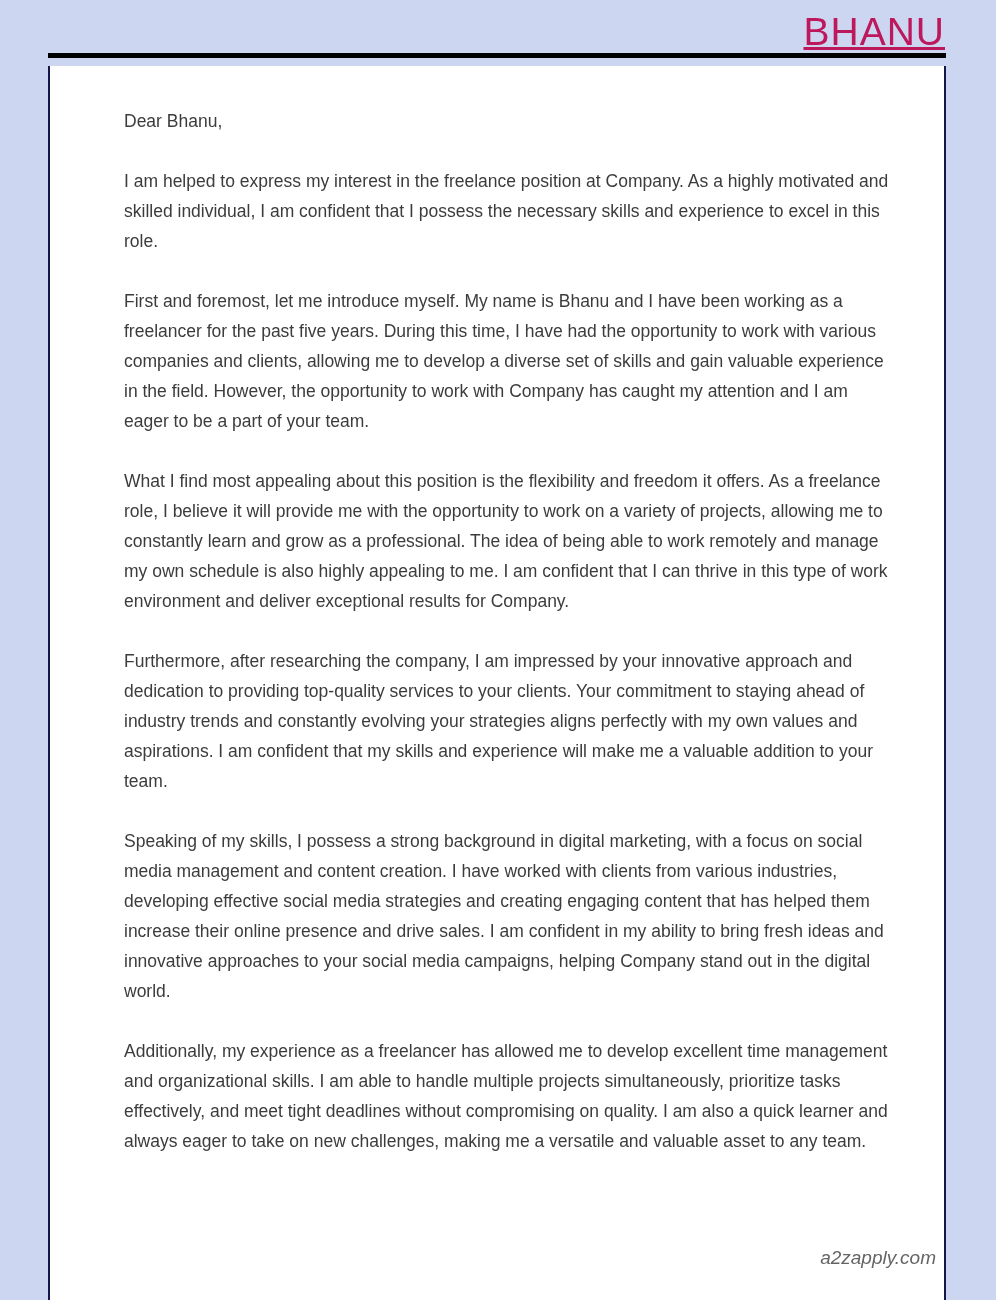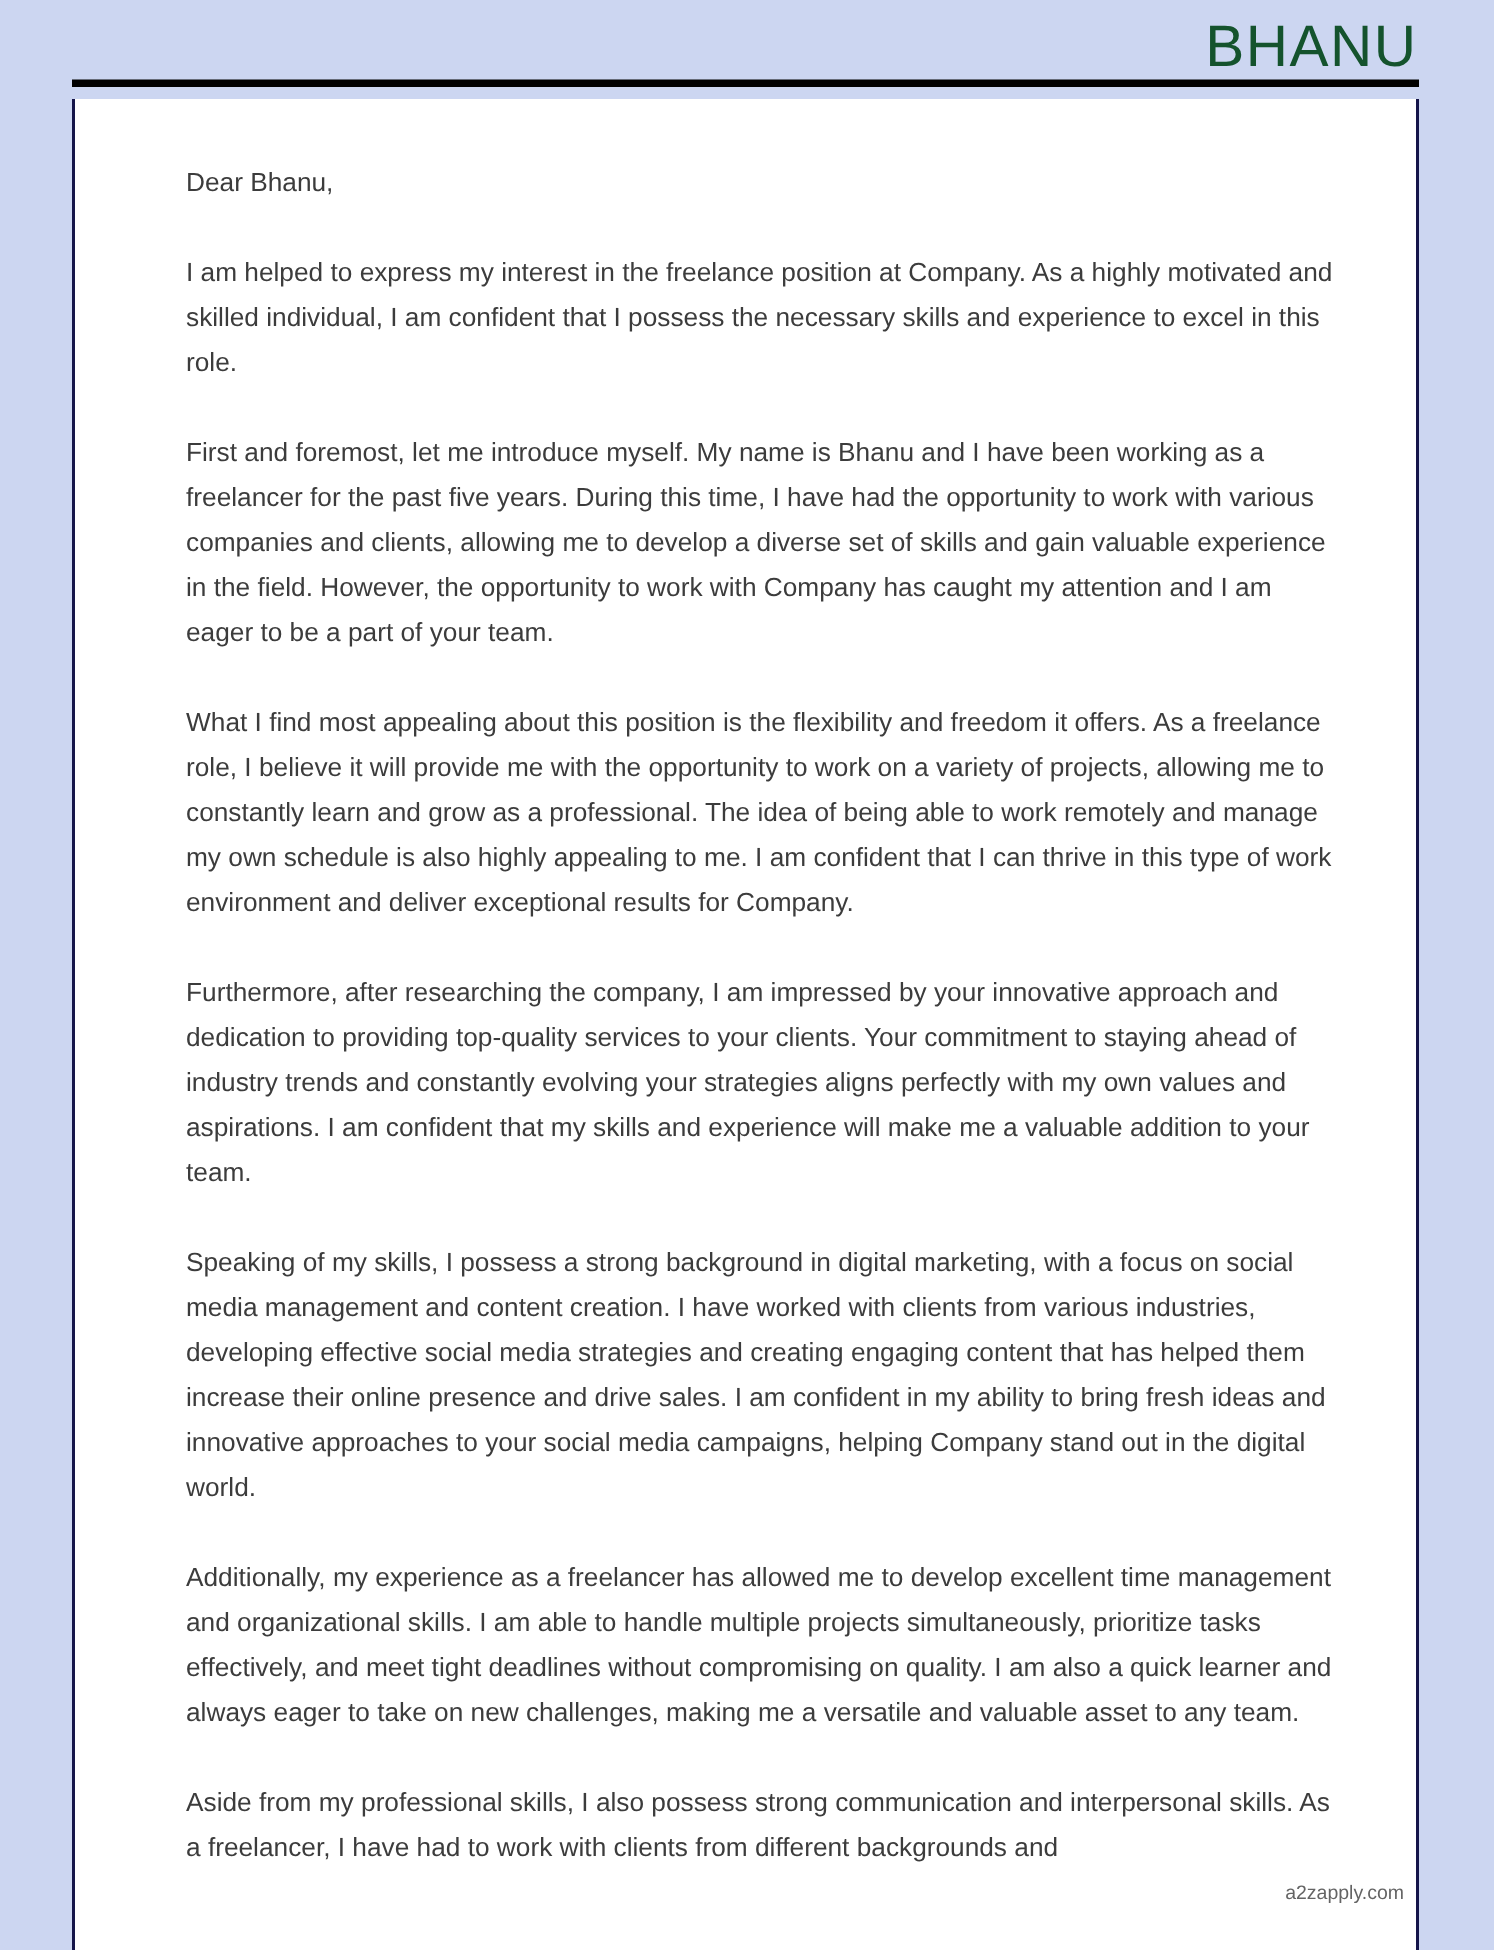"BHANU" .brand { color: #14532d -> #be185d; text-decoration: none -> underline }
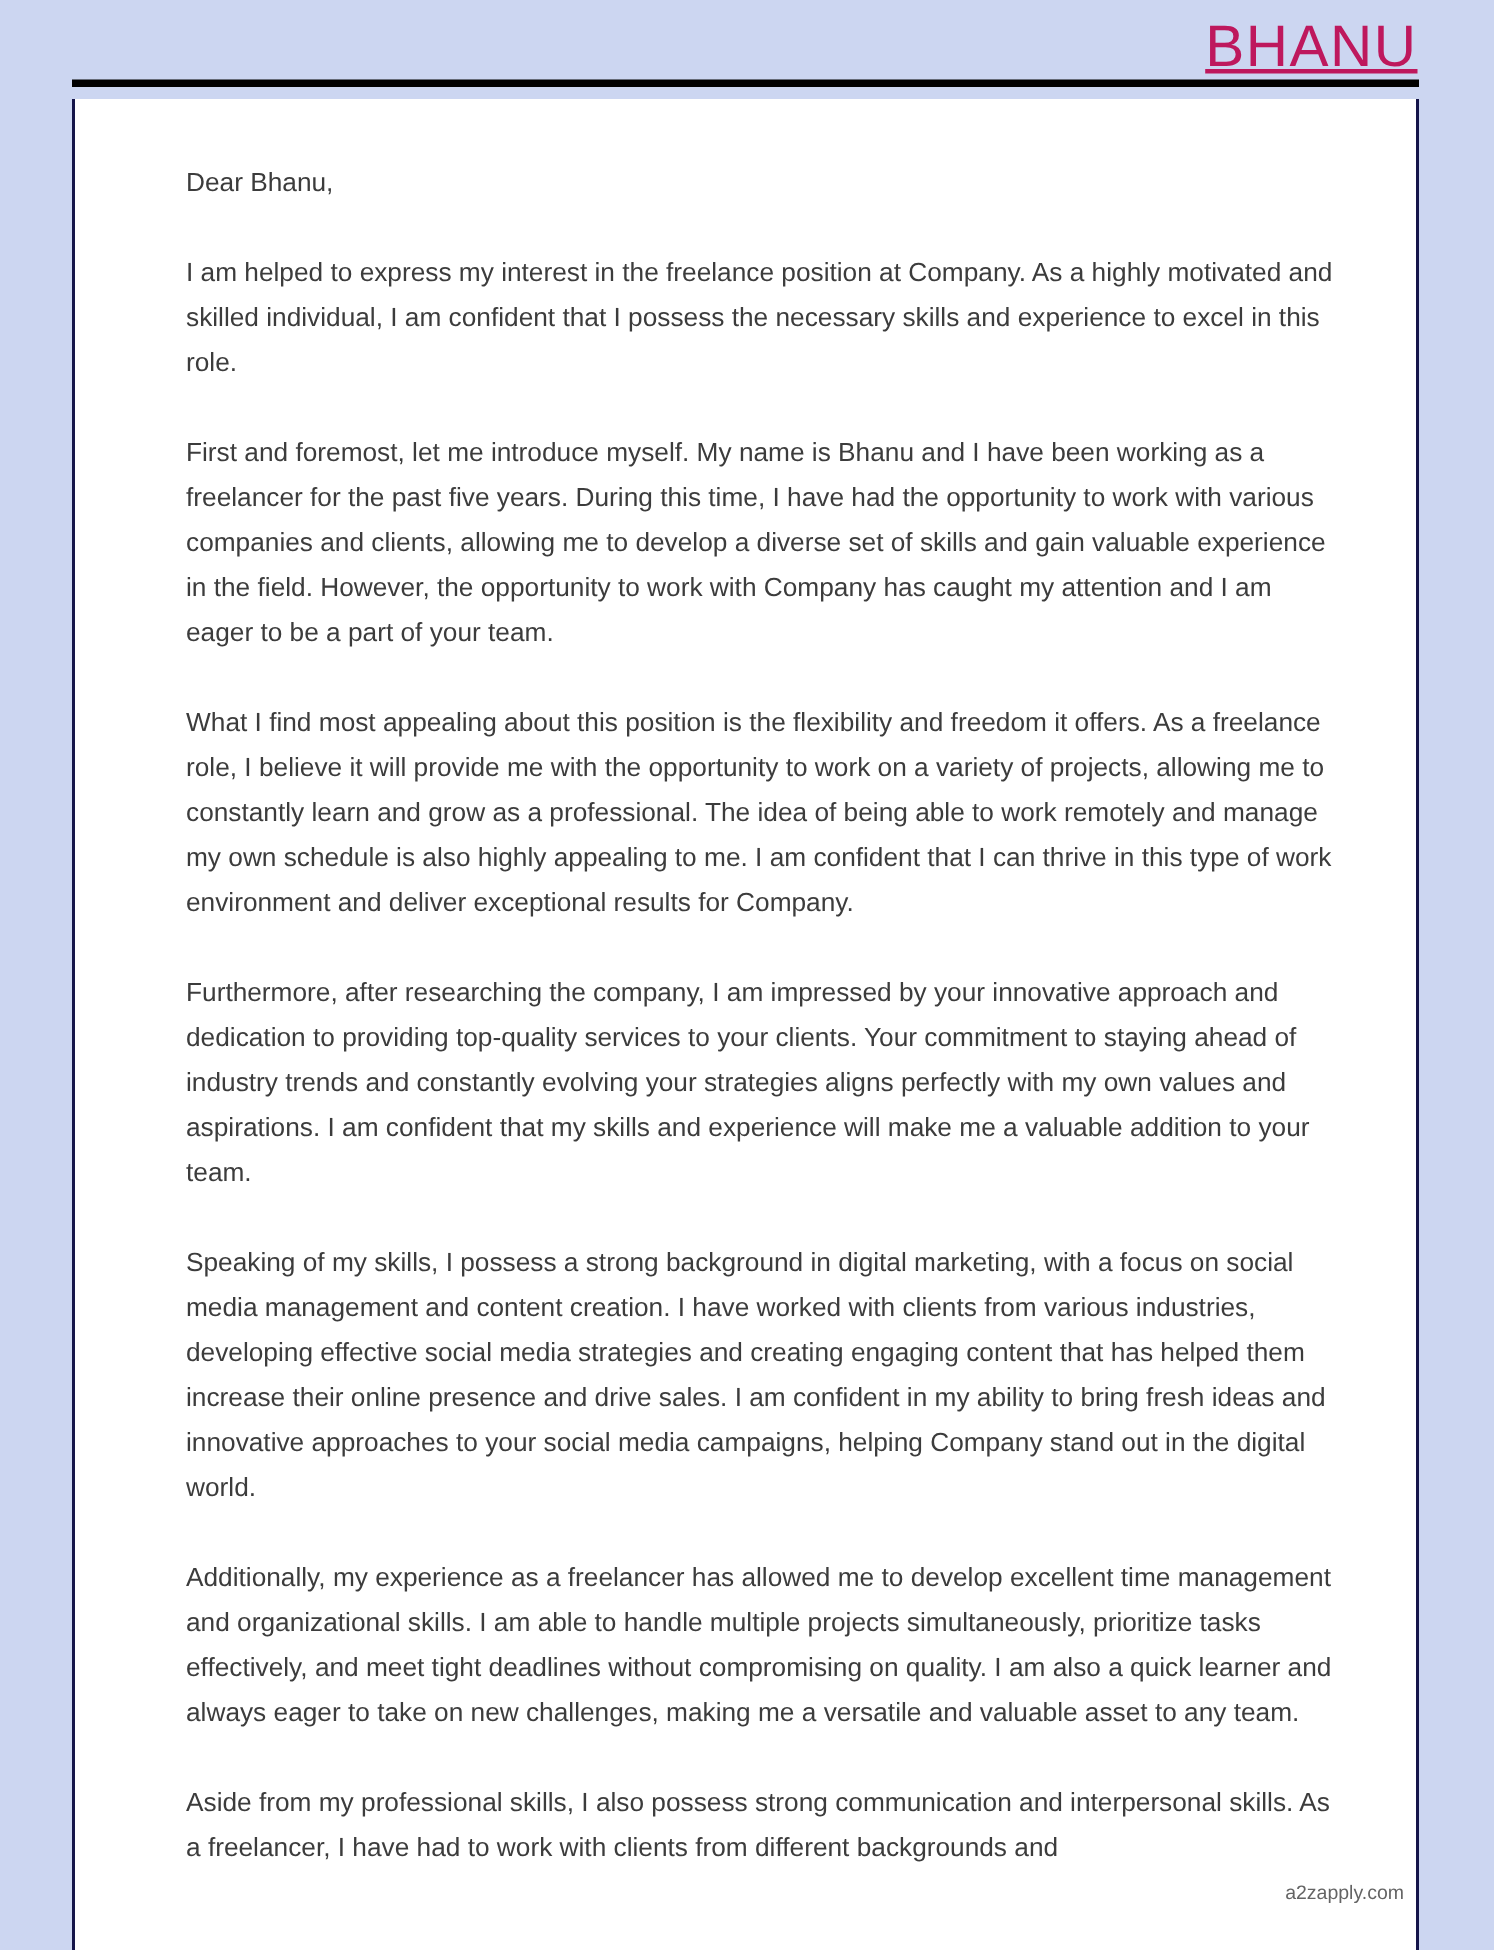"Aside from my professional skills," p { html: <p>Aside from my professional skills, I also possess strong communication and interpersonal skills. As a freelancer, I have had to work with clients from different backgrounds and</p> -> none }
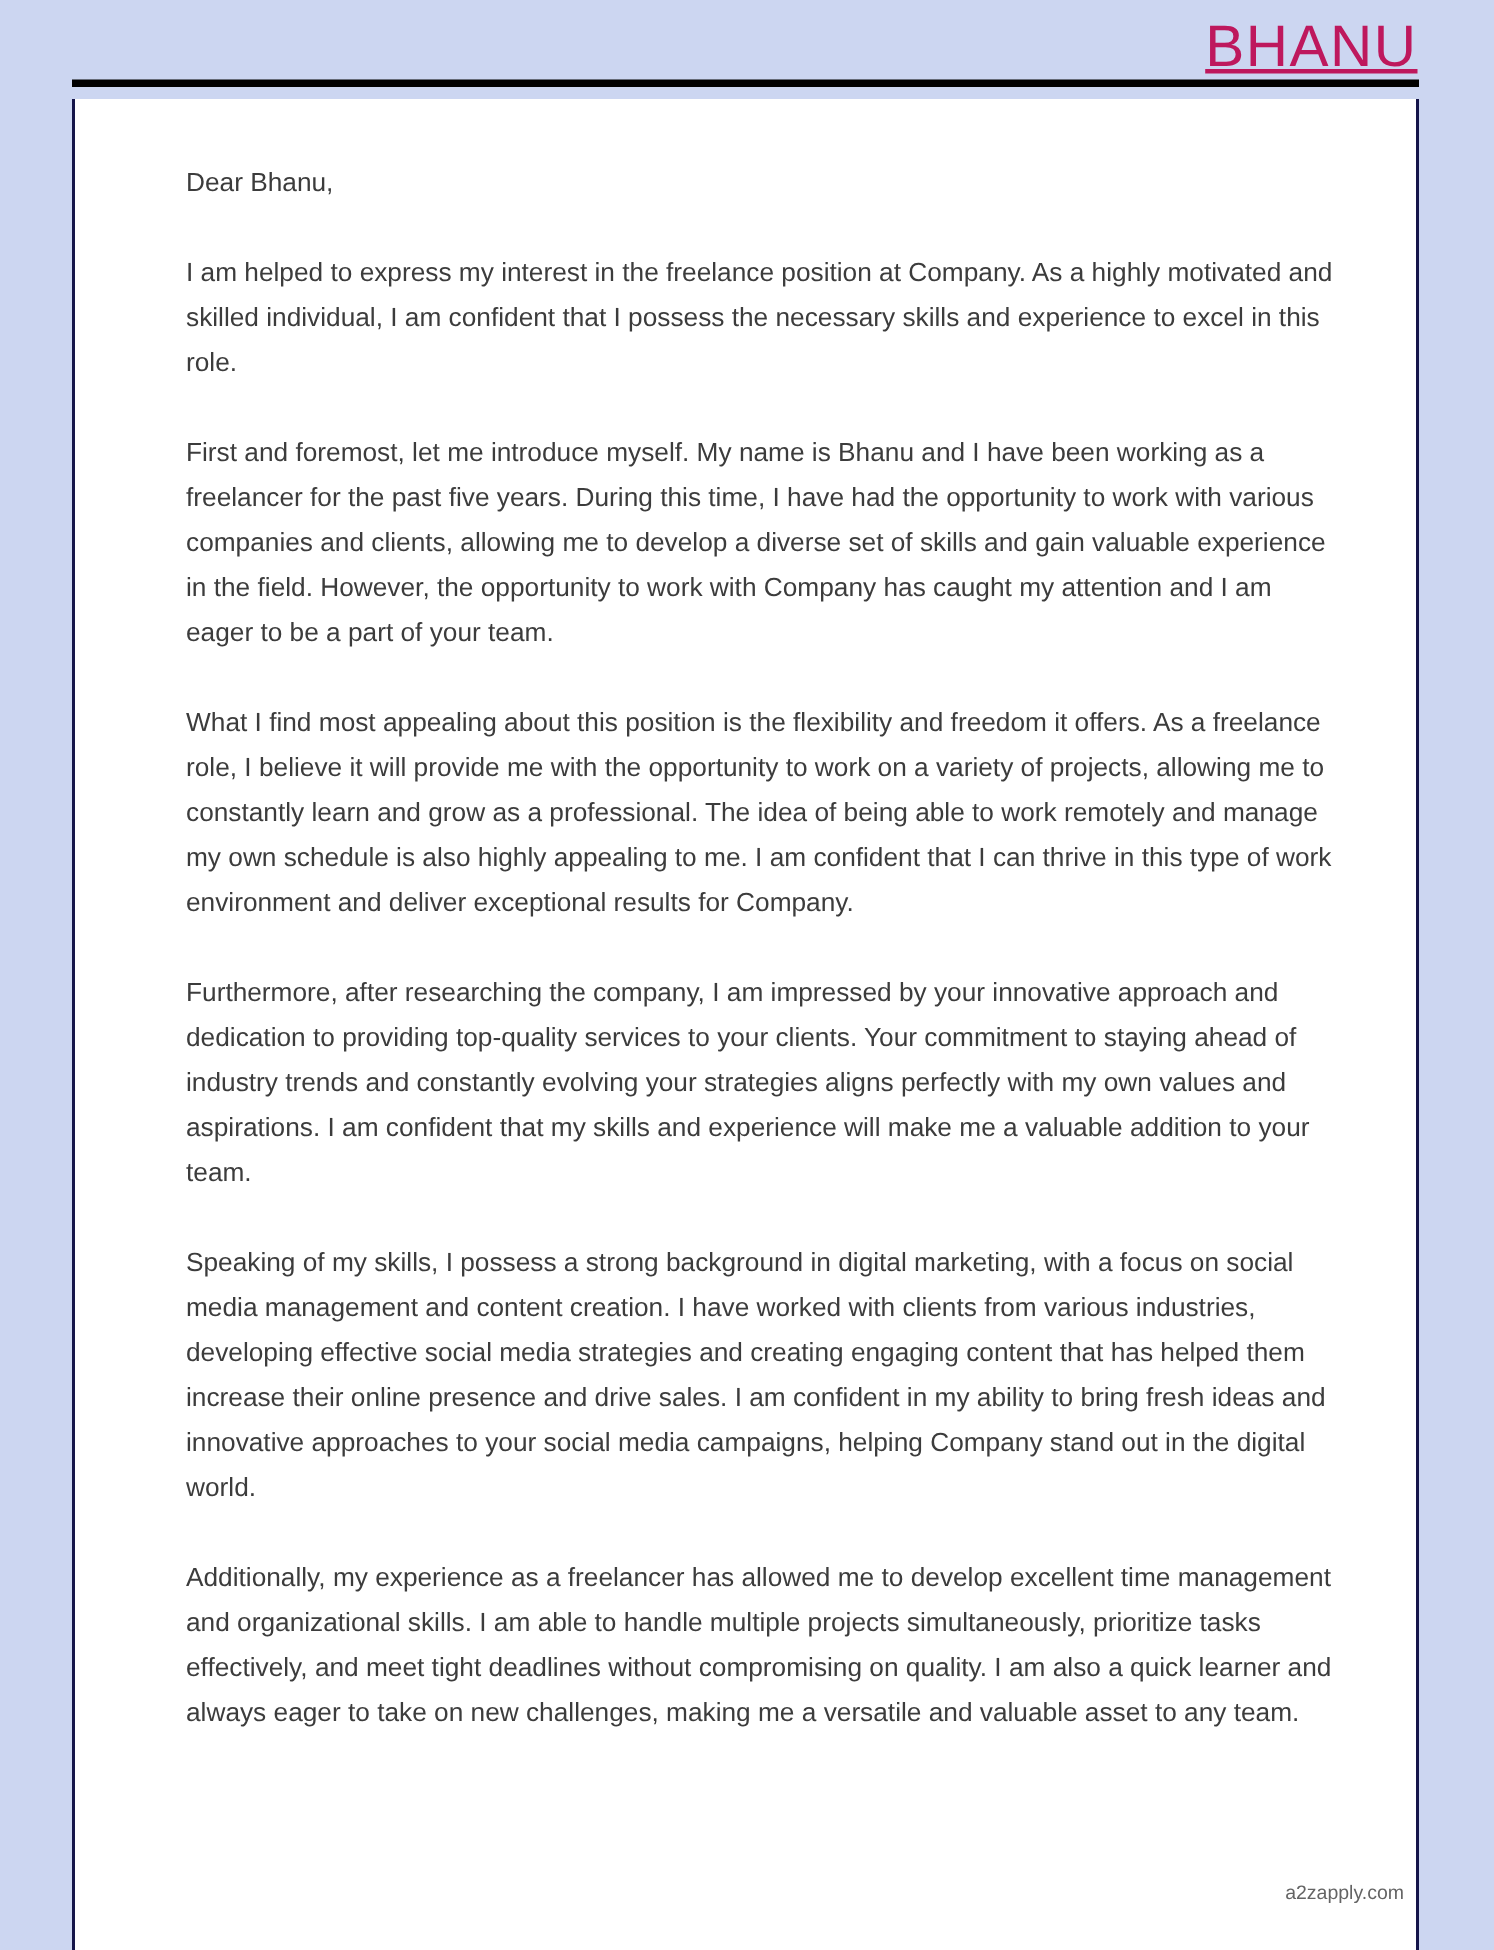"a2zapply.com" .watermark { font-size: 13px -> 19px; font-style: none -> italic }
